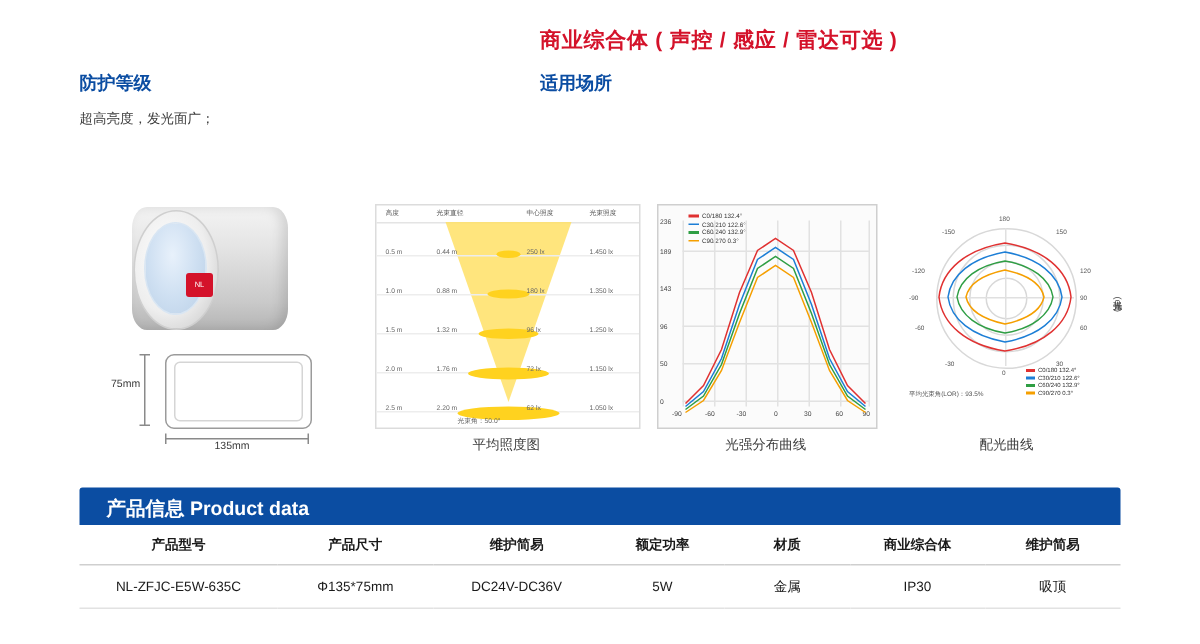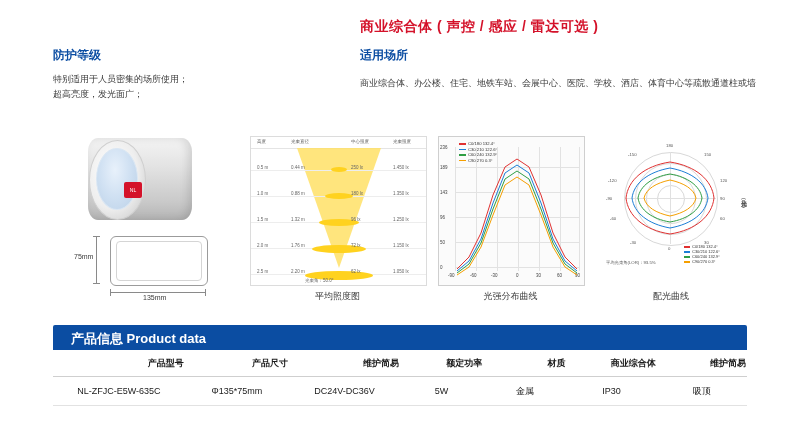"特别适用于人员密集的场所使用；" div { html: <div>特别适用于人员密集的场所使用；</div> -> none }
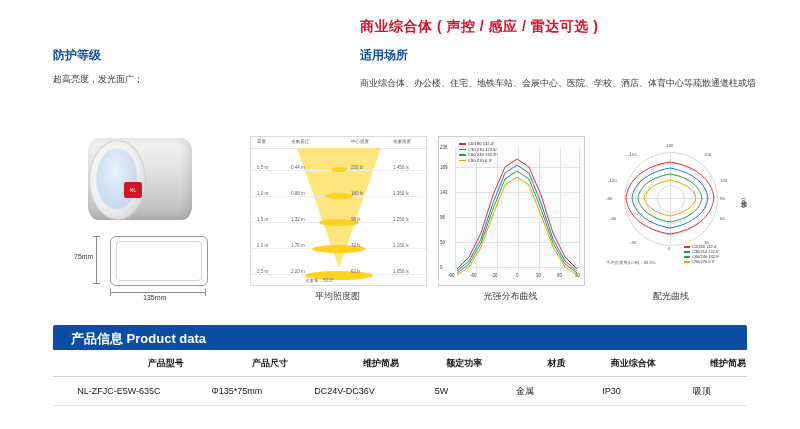"商业综合体、办公楼、住宅、地铁车站、会展中心、医院、学校、酒店、体育中心等疏散通" div.scene-text { html: <div>商业综合体、办公楼、住宅、地铁车站、会展中心、医院、学校、酒店、体育中心等疏散通道柱或墙</div> -> none }
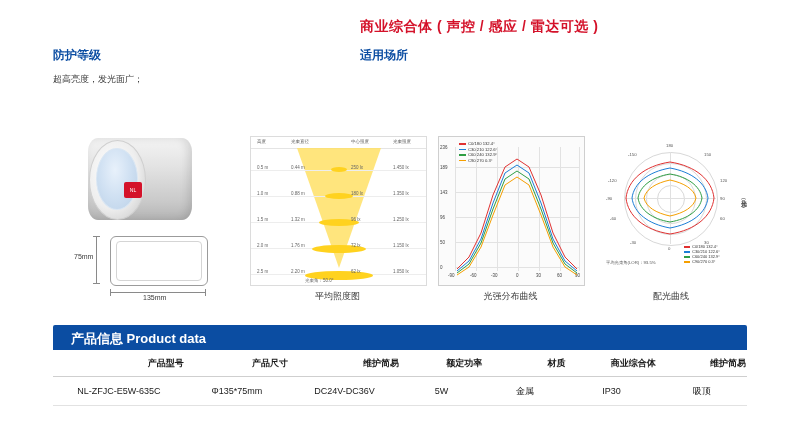"产品型号" .pd-table th { text-align: right -> center }
